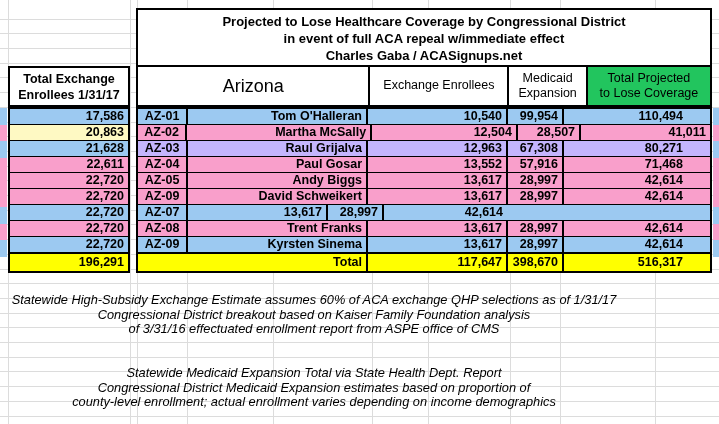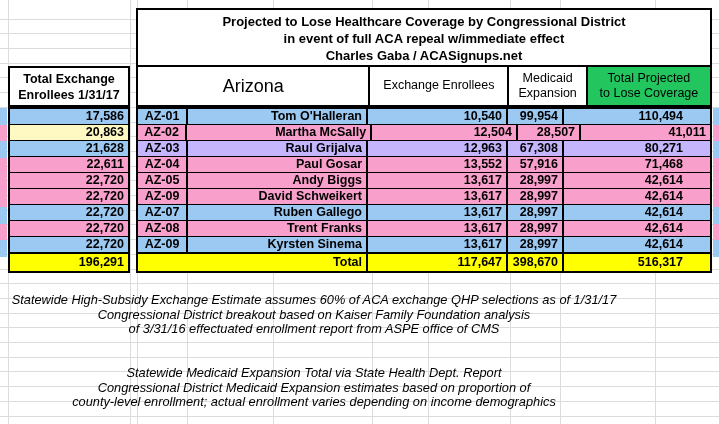"Ruben Gallego" div.c-name { html: <div>Ruben Gallego</div> -> none }
